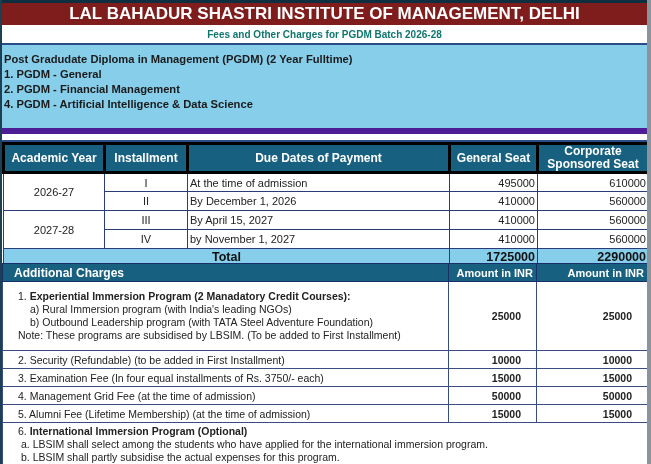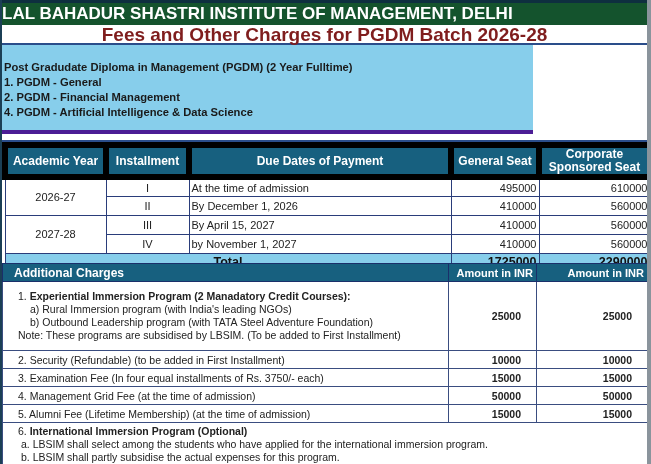"LAL BAHADUR SHASTRI INSTITUTE OF" .title { background: #14532d -> #7f1d1d; text-align: left -> center }
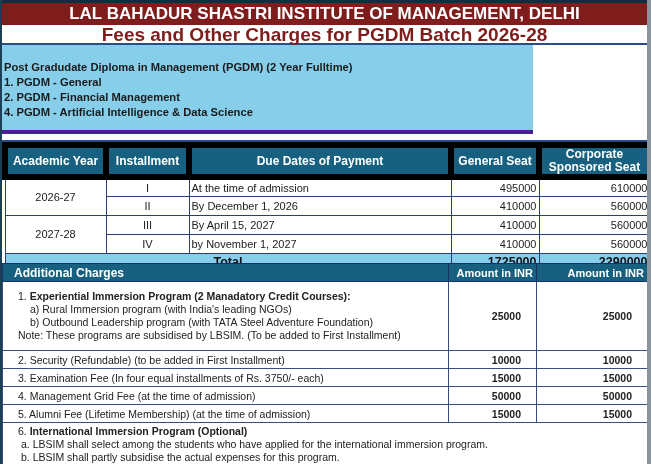"Fees and Other Charges for" .subtitle { color: #7f1d1d -> #0f766e; font-size: 19px -> 10px }
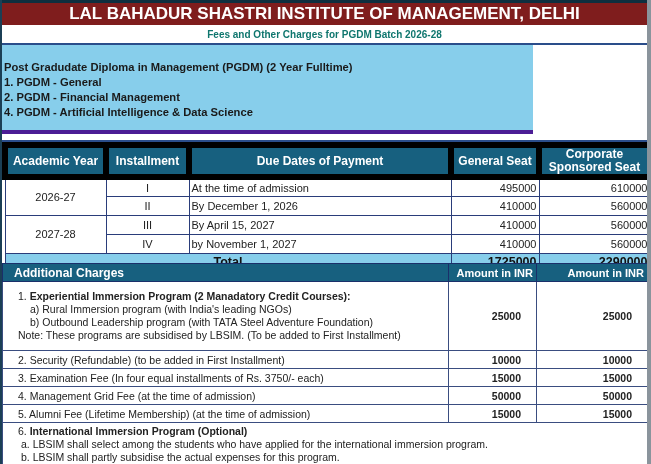"Post Gradudate Diploma in Management" .info { border-bottom: 4px solid #4c1d95 -> 6px solid #4c1d95; padding: 15px 2px 0 2px -> 7px 2px 0 2px; width: 531px -> 645px }
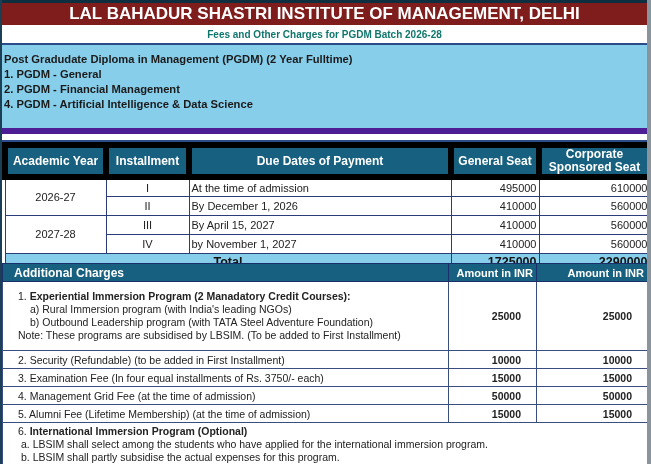"Academic Year" #fees th { border: 6px solid #000000 -> 3px solid #000000 }
